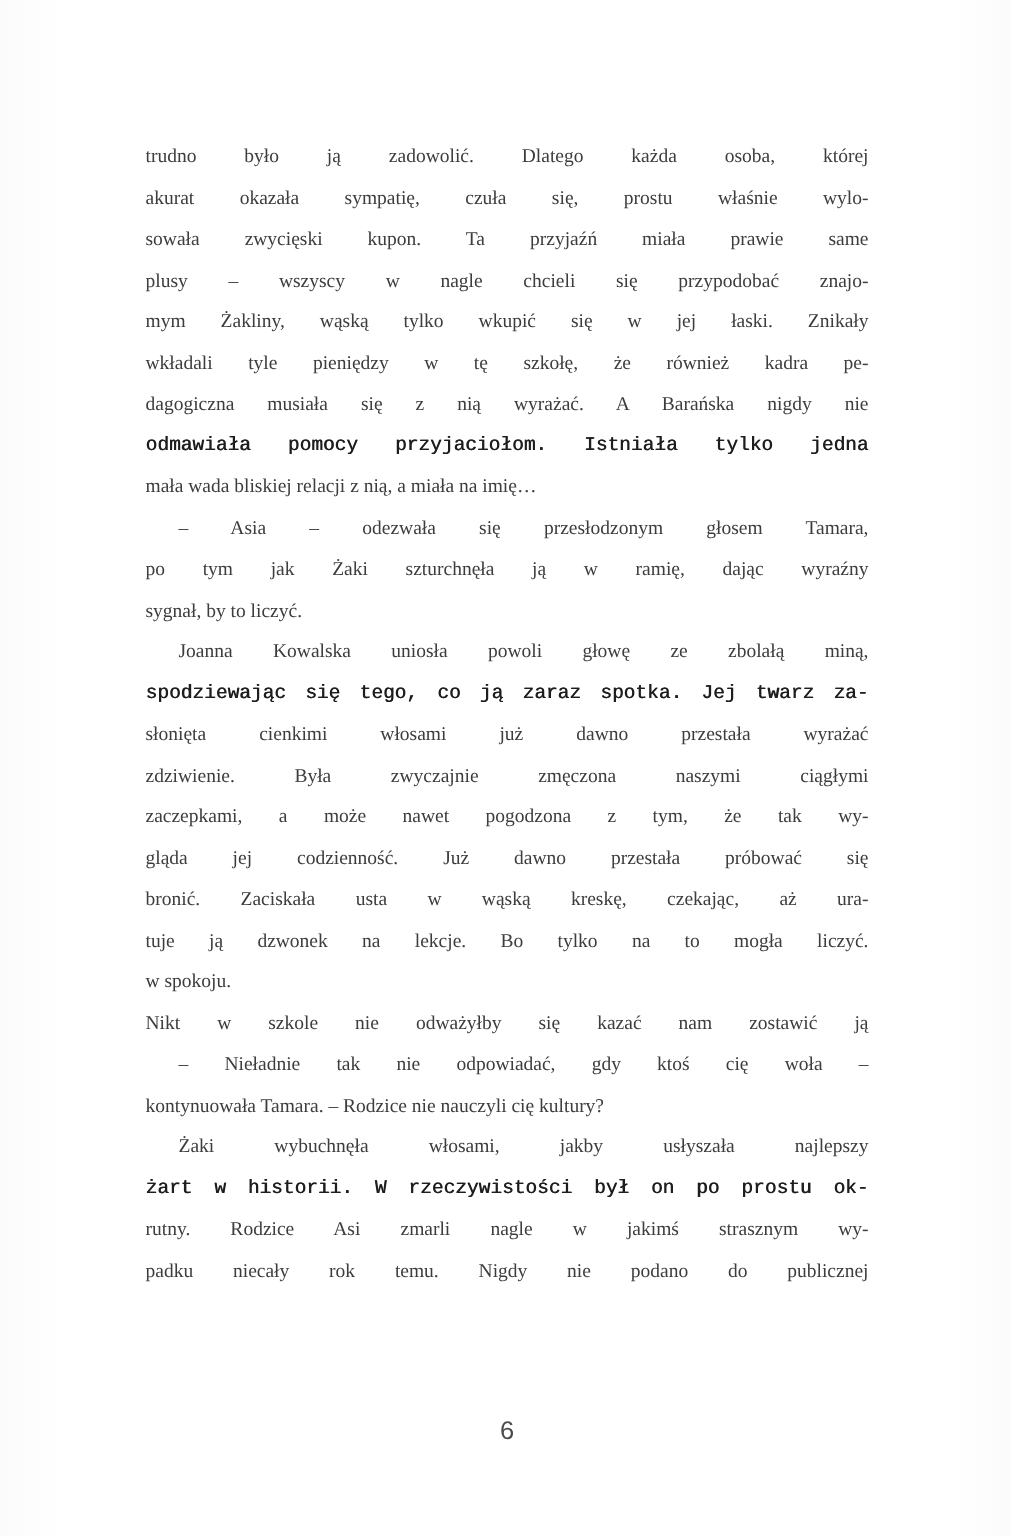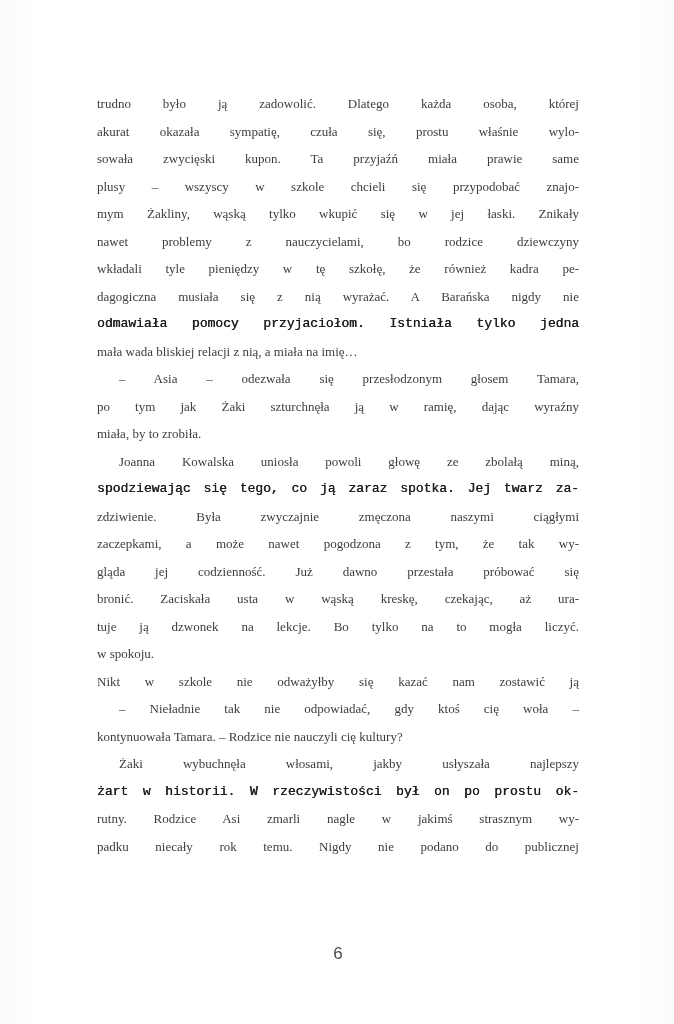"plusy – wszyscy w szkole" div.line { text: szkole -> nagle }
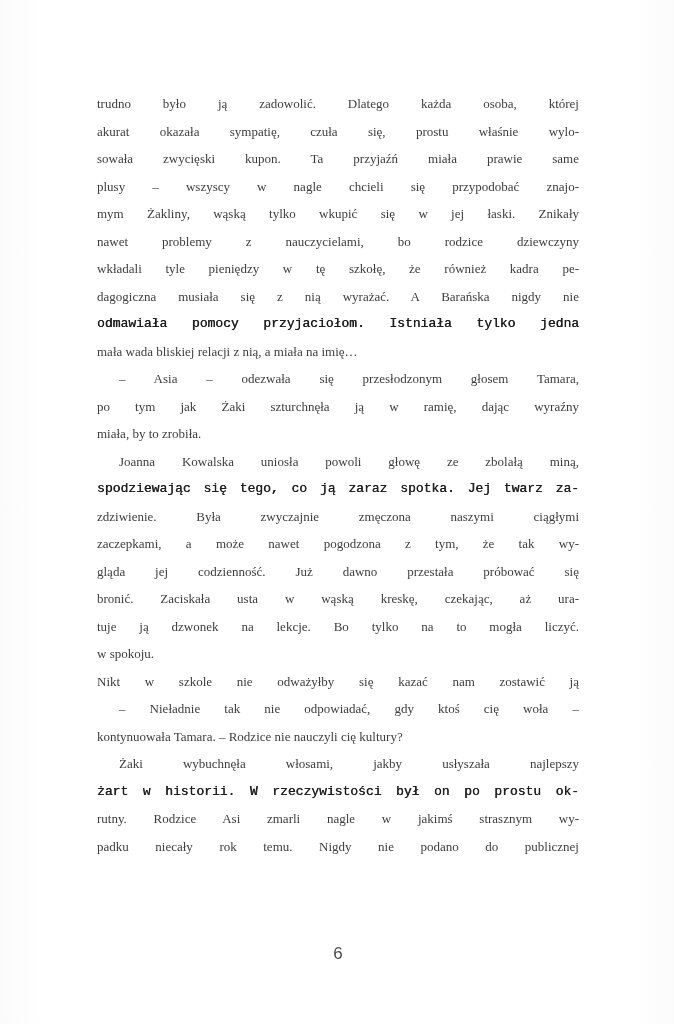"nawet problemy z nauczycielami, bo" div.line { html: <div>nawet problemy z nauczycielami, bo rodzice dziewczyny</div> -> none }
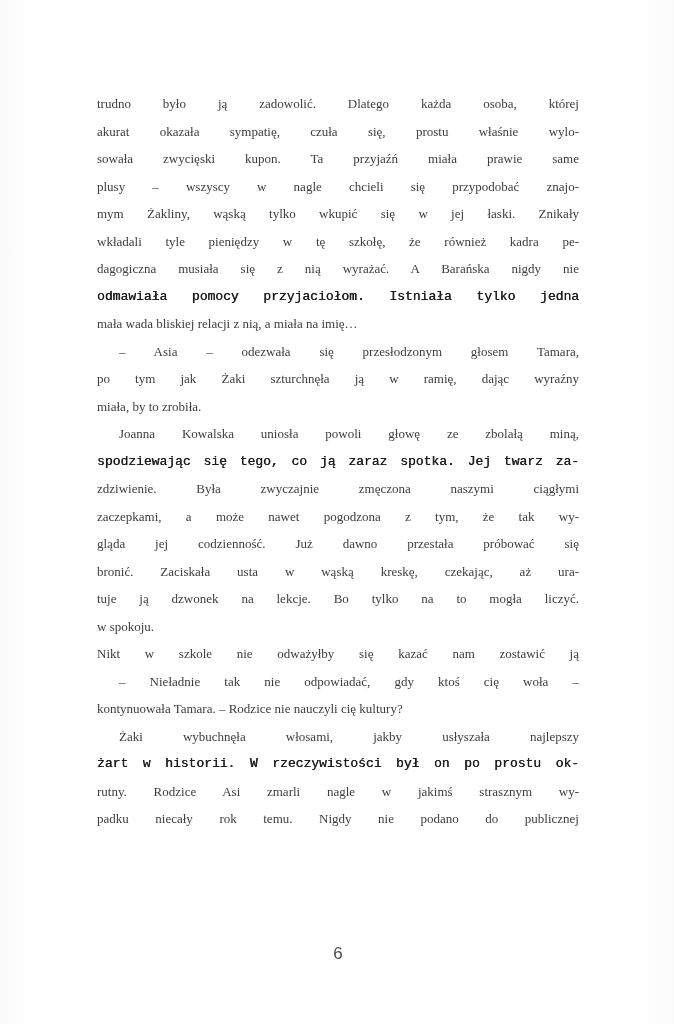"miała, by to zrobiła." div.line { text: miała, by to zrobiła -> sygnał, by to liczyć }
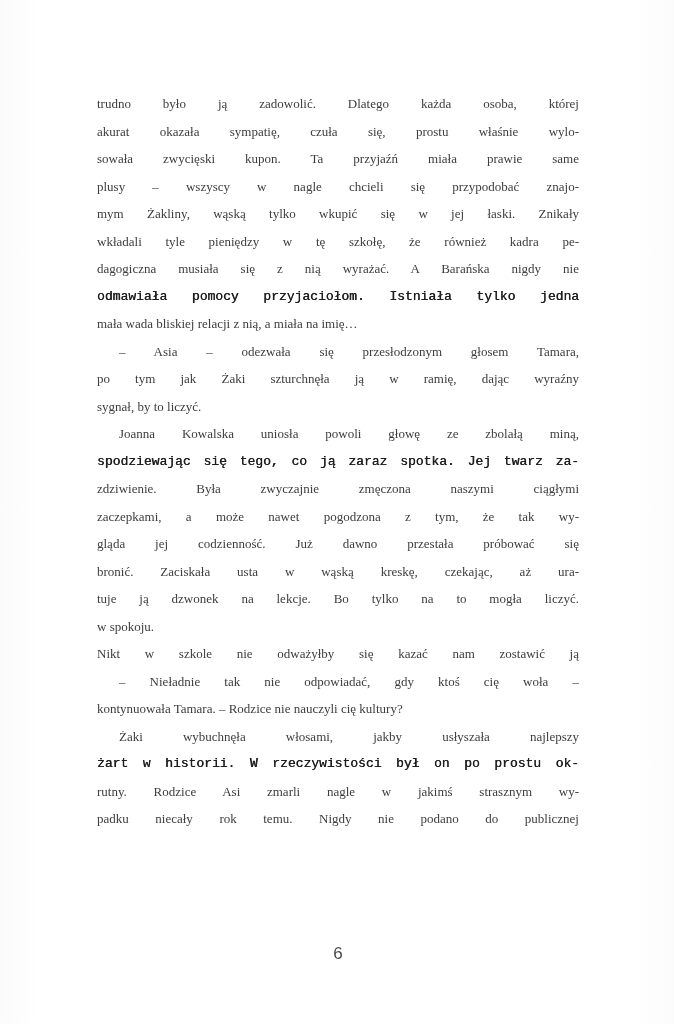"słonięta cienkimi włosami już dawno" div.line { html: none -> <div>słonięta cienkimi włosami już dawno przestała wyrażać</div> }
